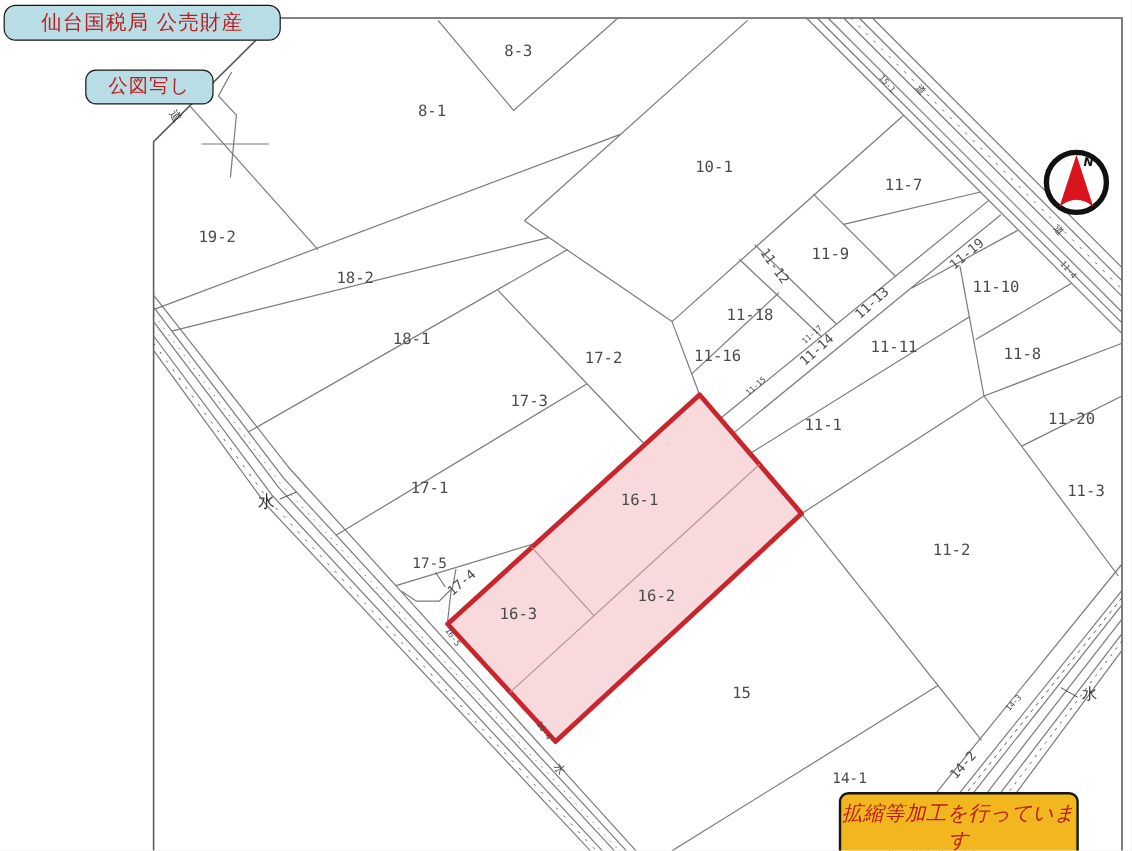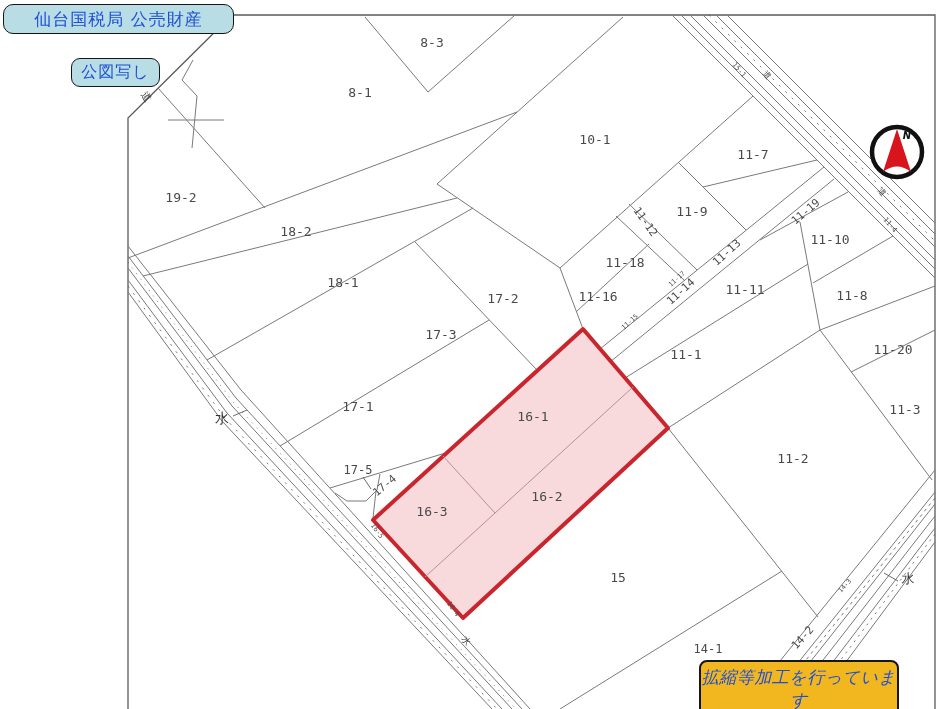"仙台国税局 公売財産" .box { color: #1d4ed8 -> #b91c1c }
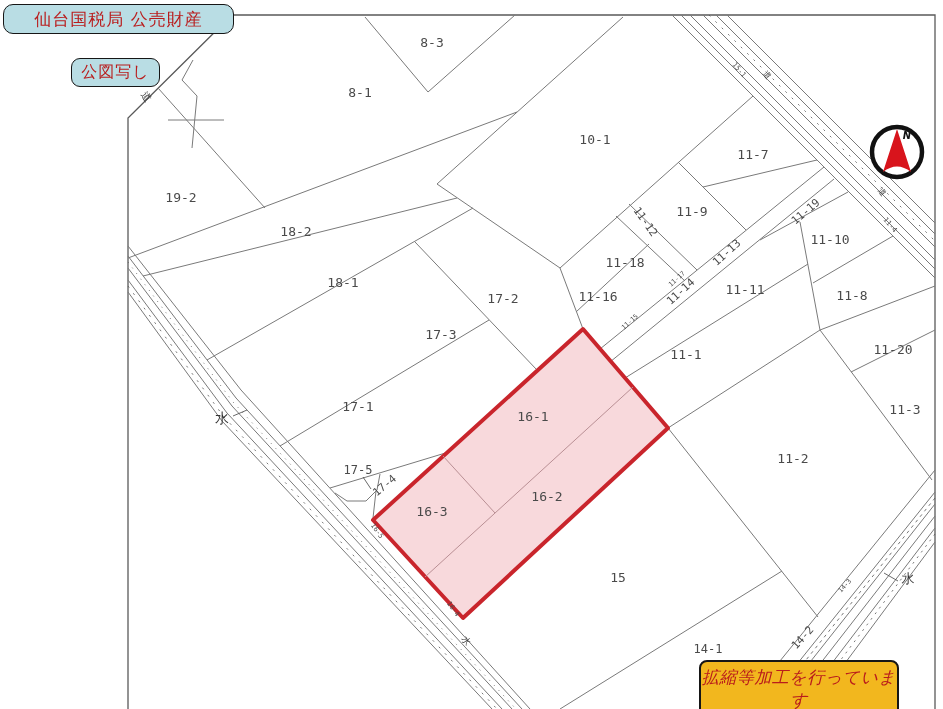"公図写し" #subtitle-box { width: 89px -> 107px }
